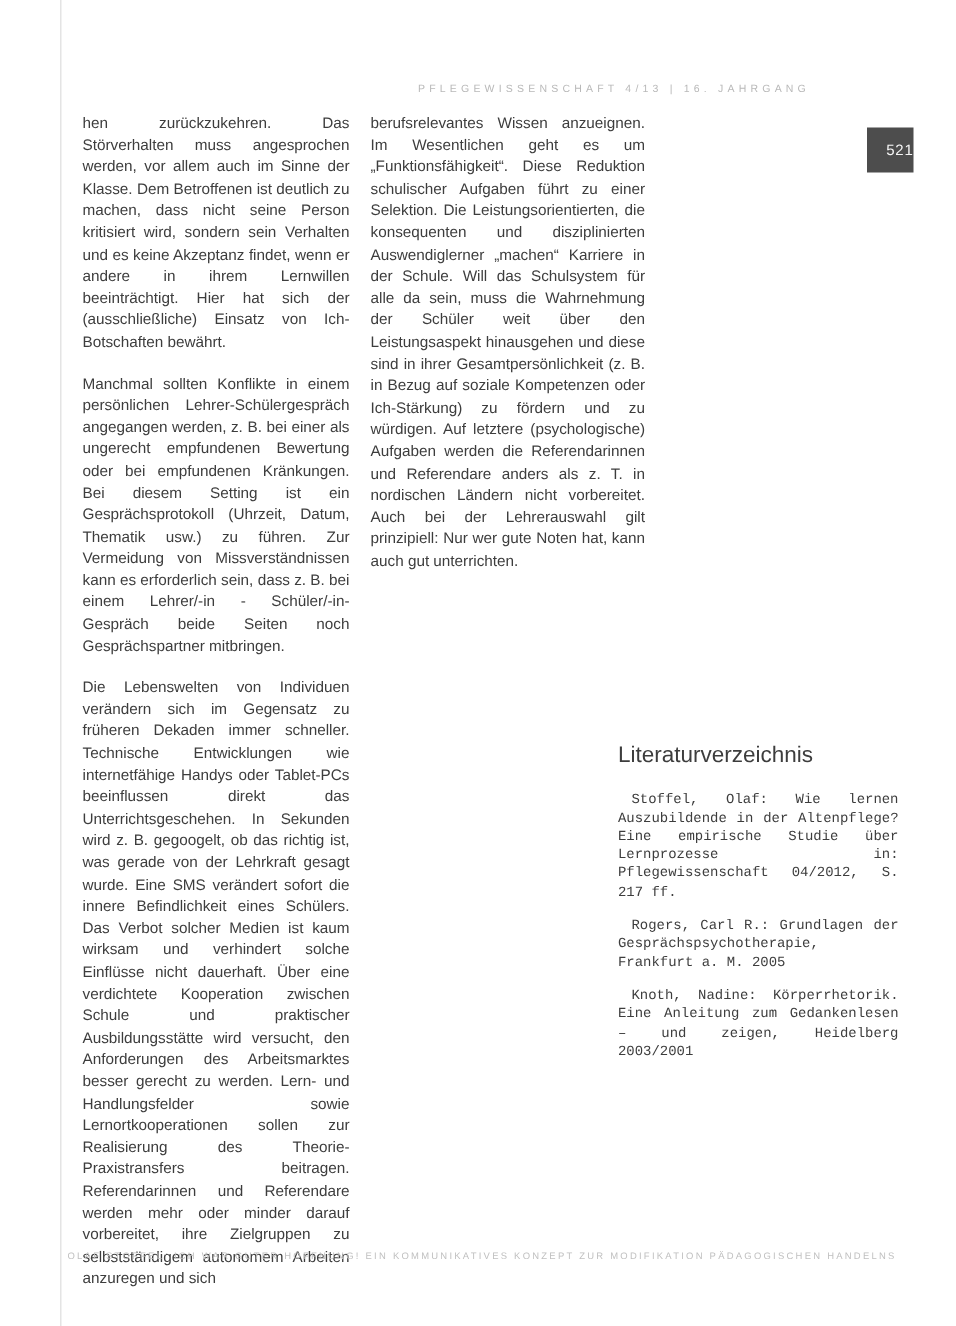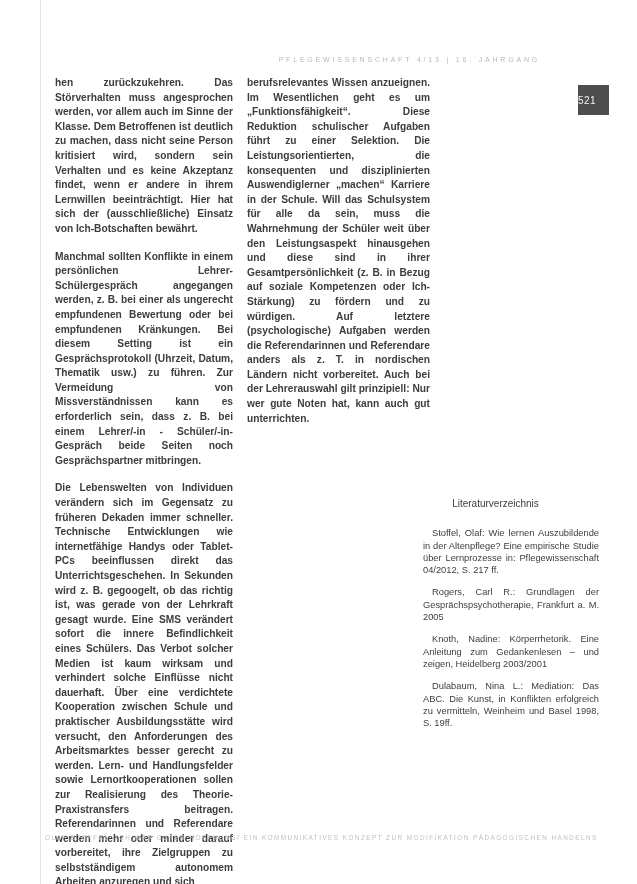"hen zurückzukehren. Das Störverhalten" .col p { font-weight: bold -> none }
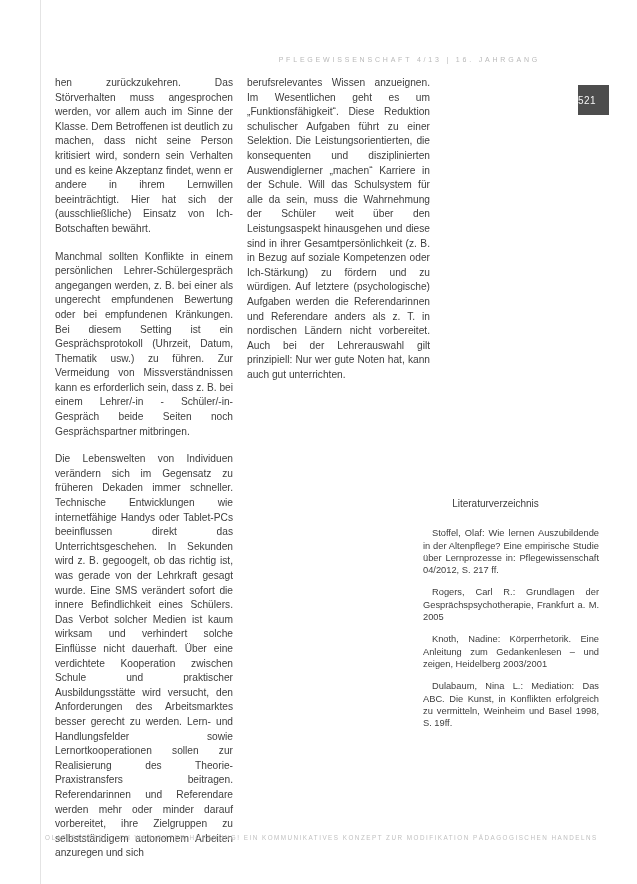"521" .page-number-box { justify-content: flex-start -> flex-end }
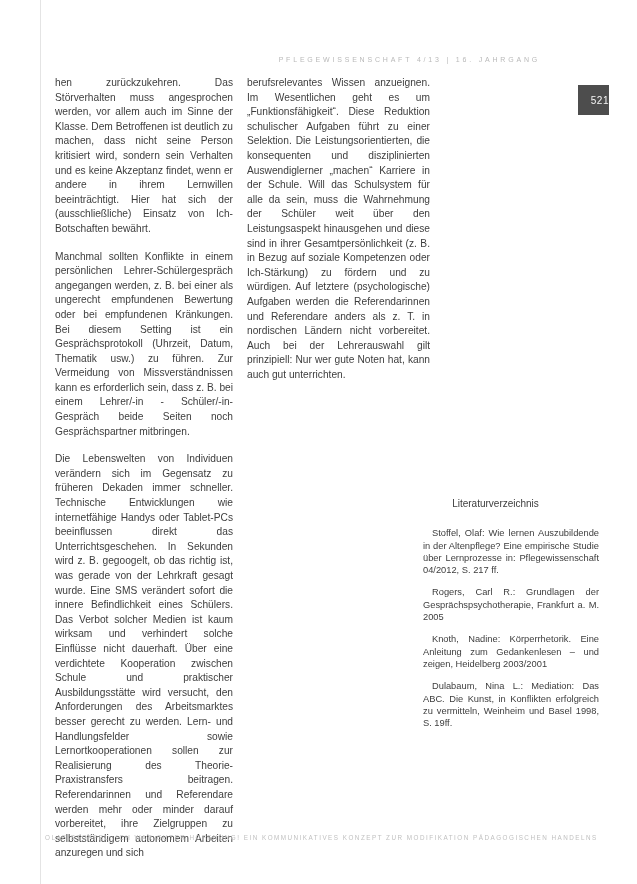"Literaturverzeichnis" .lit-heading { font-size: 10px -> 15px; text-align: center -> left }
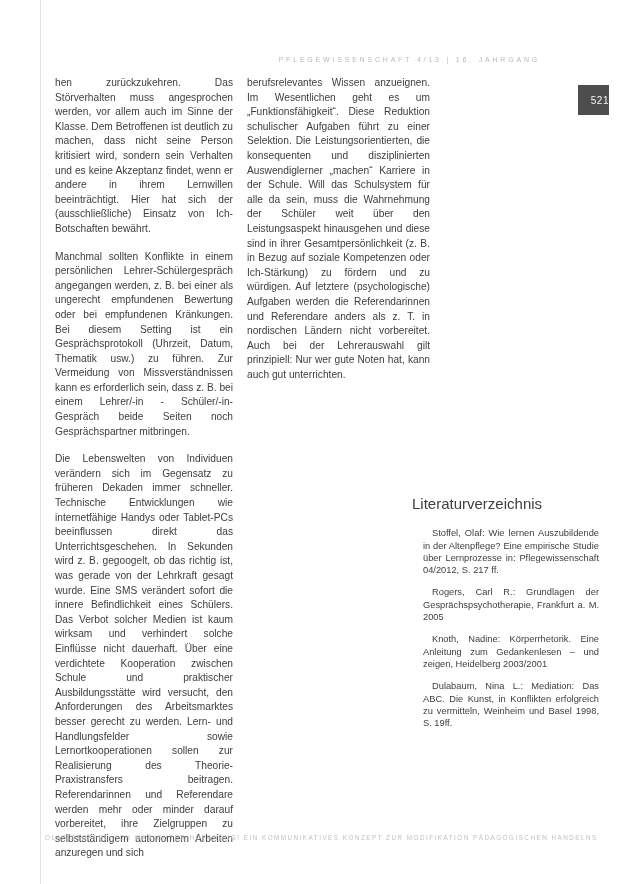"Stoffel, Olaf: Wie lernen Auszubildende" .ref { font-family: none -> Liberation Mono, monospace; margin: 0 0 10px 11px -> 0 0 10px 0 }
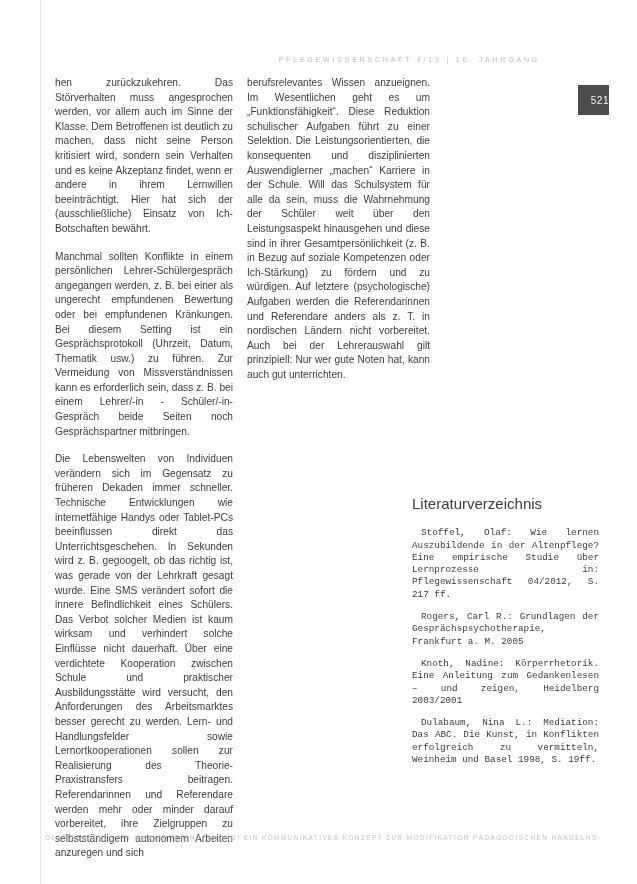"Dulabaum, Nina L.: Mediation: Das" p.ref { html: <p>Dulabaum, Nina L.: Mediation: Das ABC. Die Kunst, in Konflikten erfolgreich zu vermitteln, Weinheim und Basel 1998, S. 19ff.</p> -> none }
